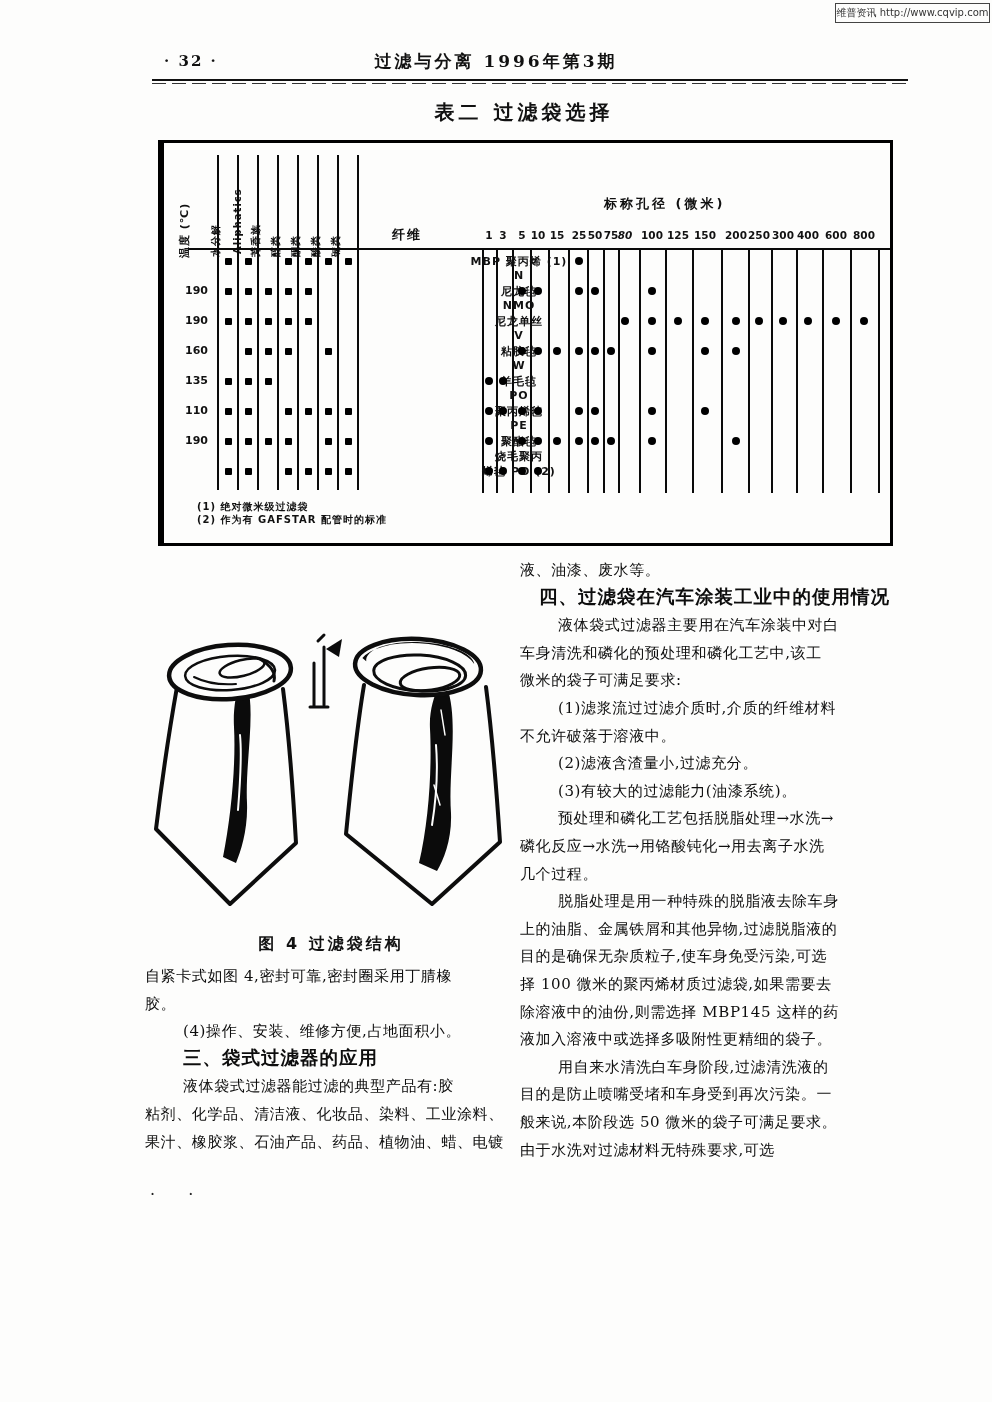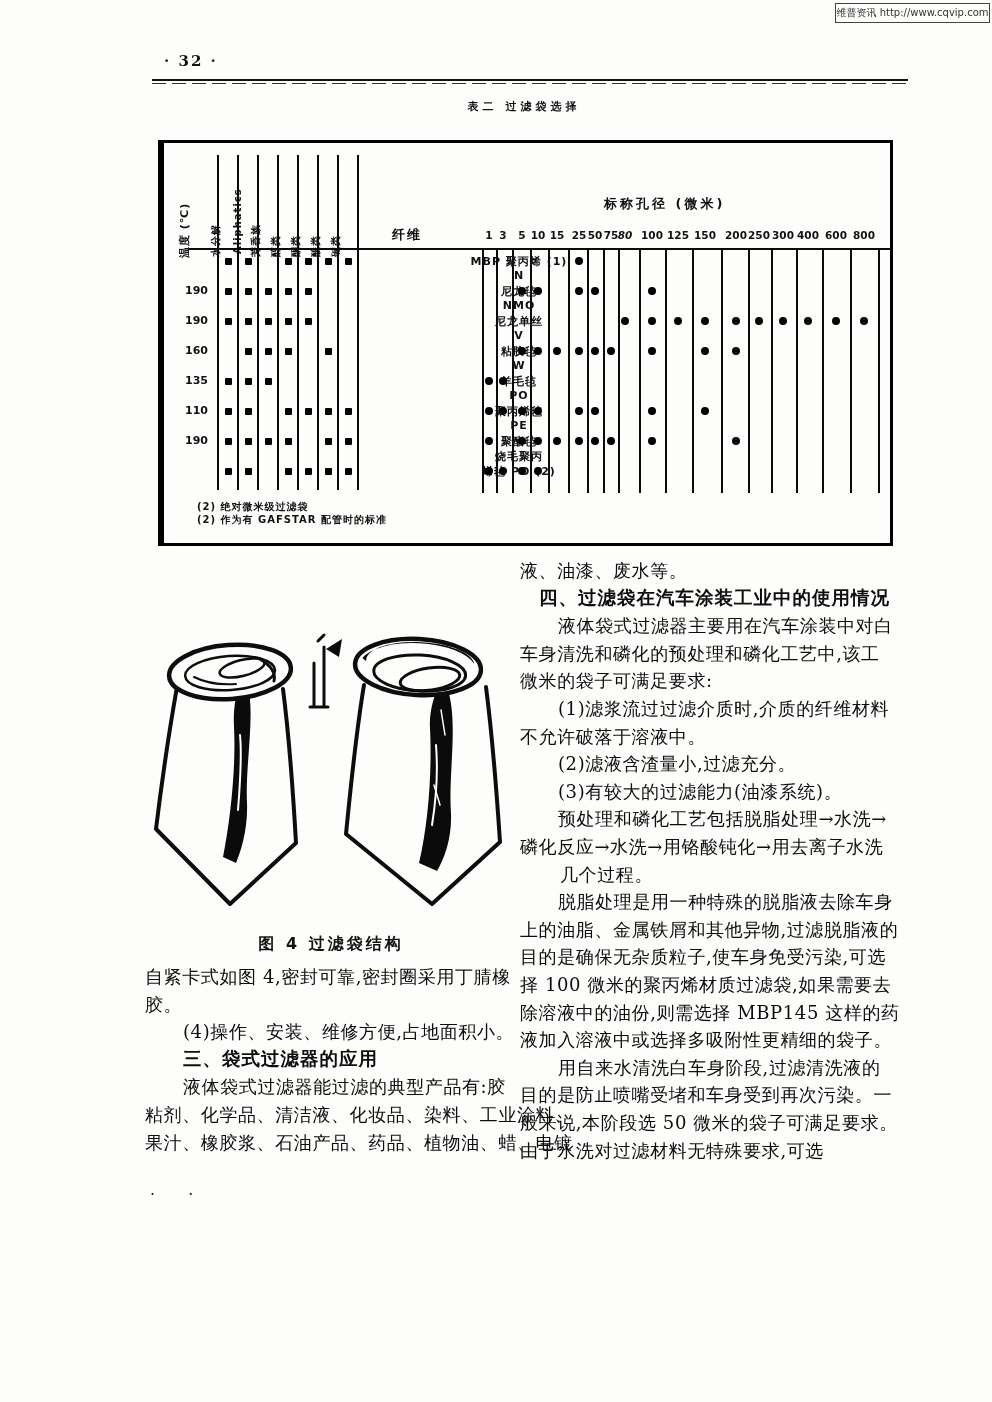"过滤与分离 1996年第3期" div.abs { html: none -> <div>过滤与分离 1996年第3期</div> }
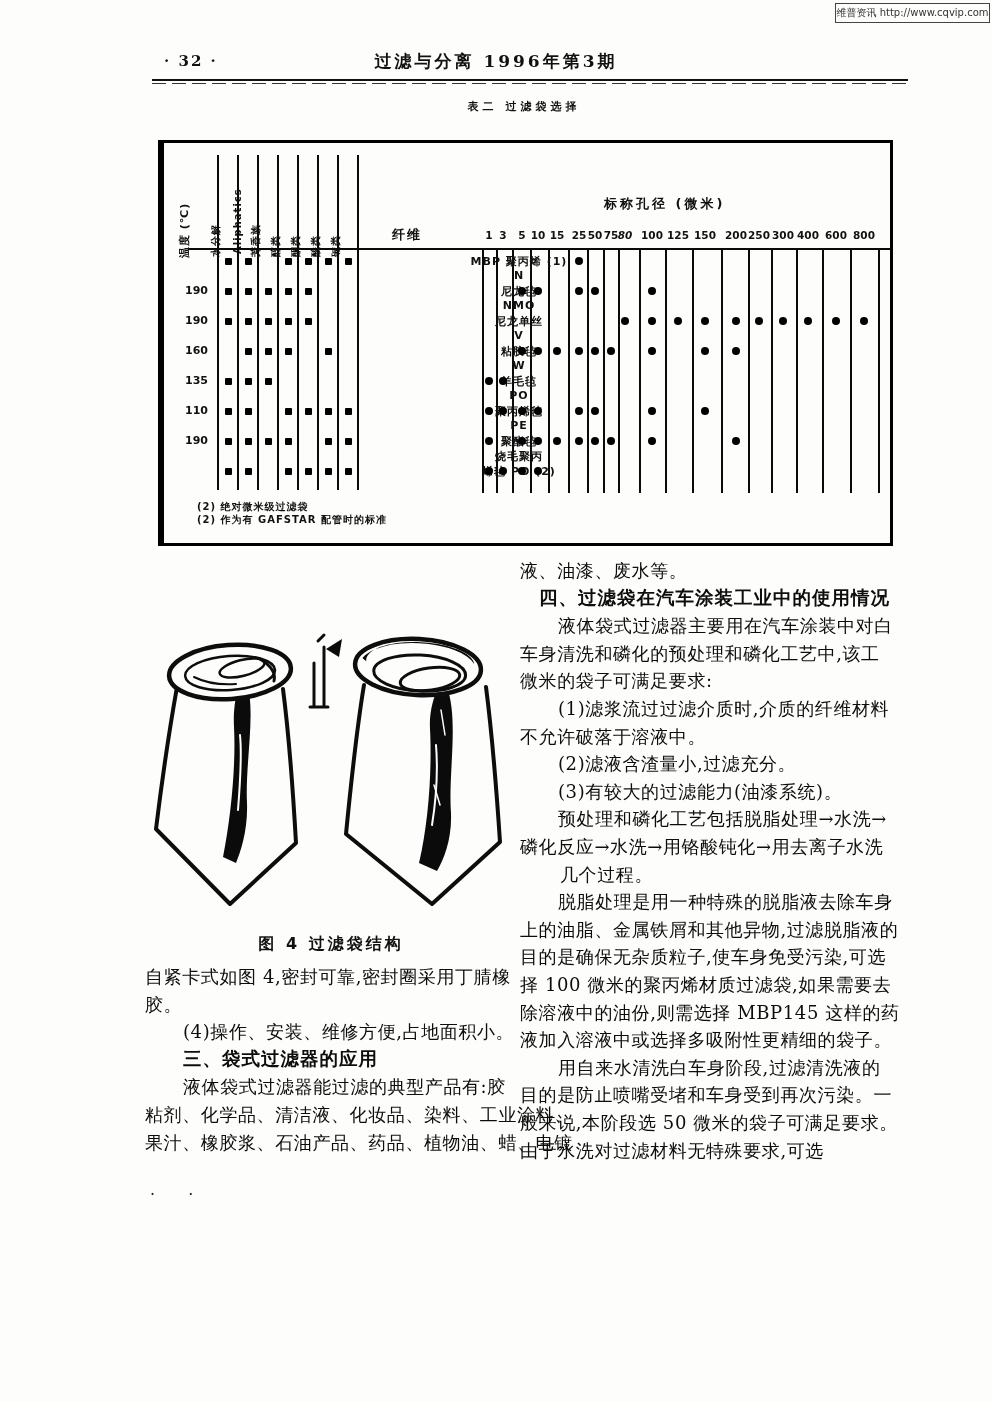"表二 过滤袋选择" .tcaption { font-size: 11px -> 20px }
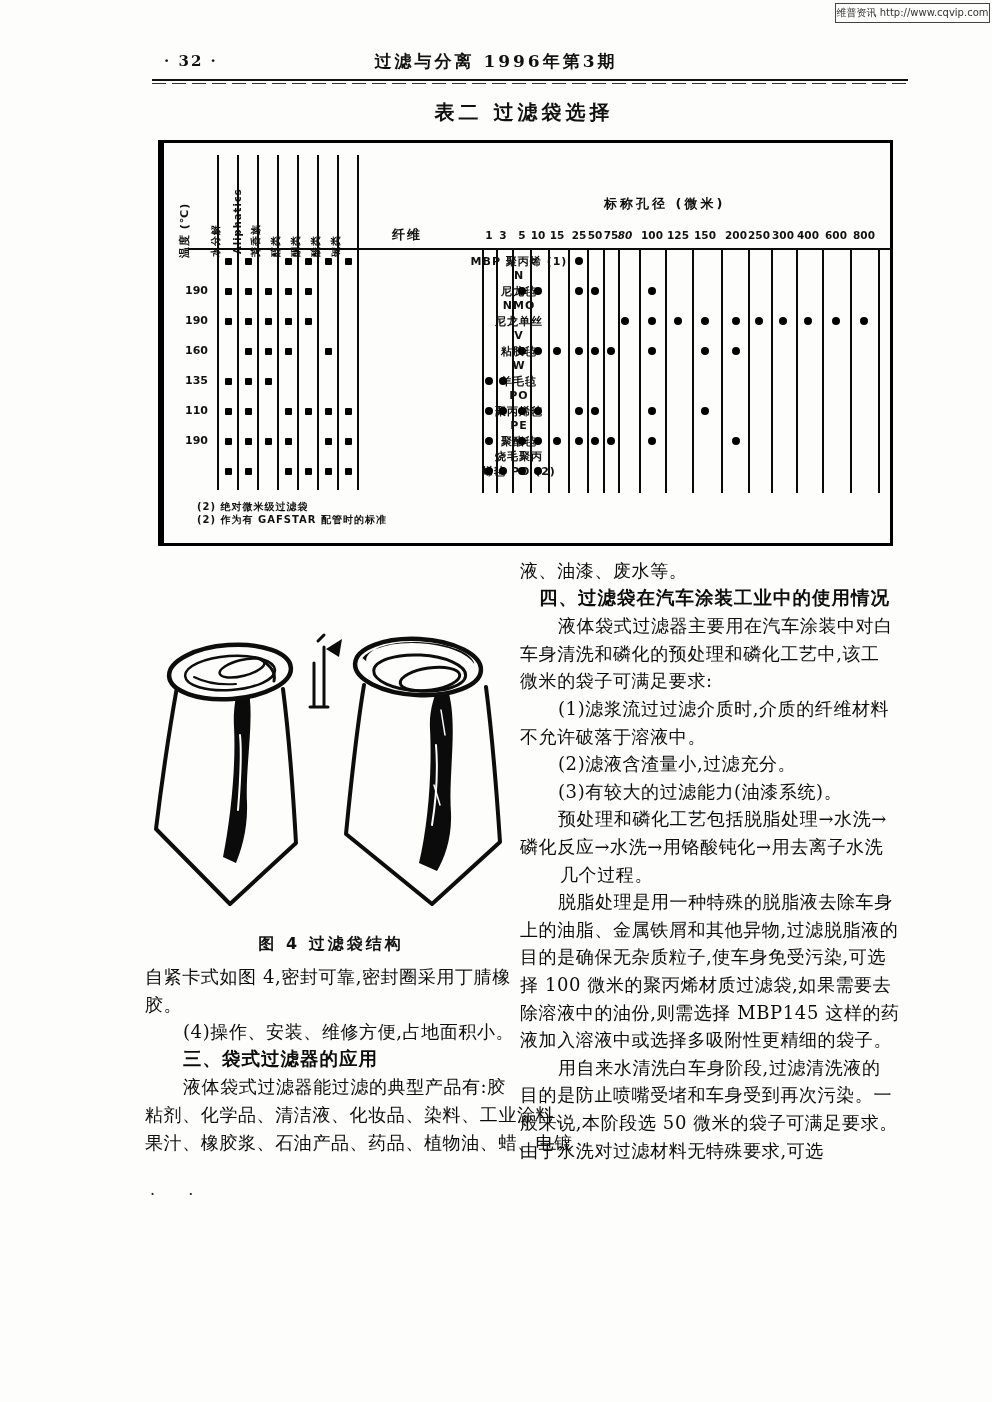"(2) 绝对微米级过滤袋" div.footnote { text: 2 -> 1 }
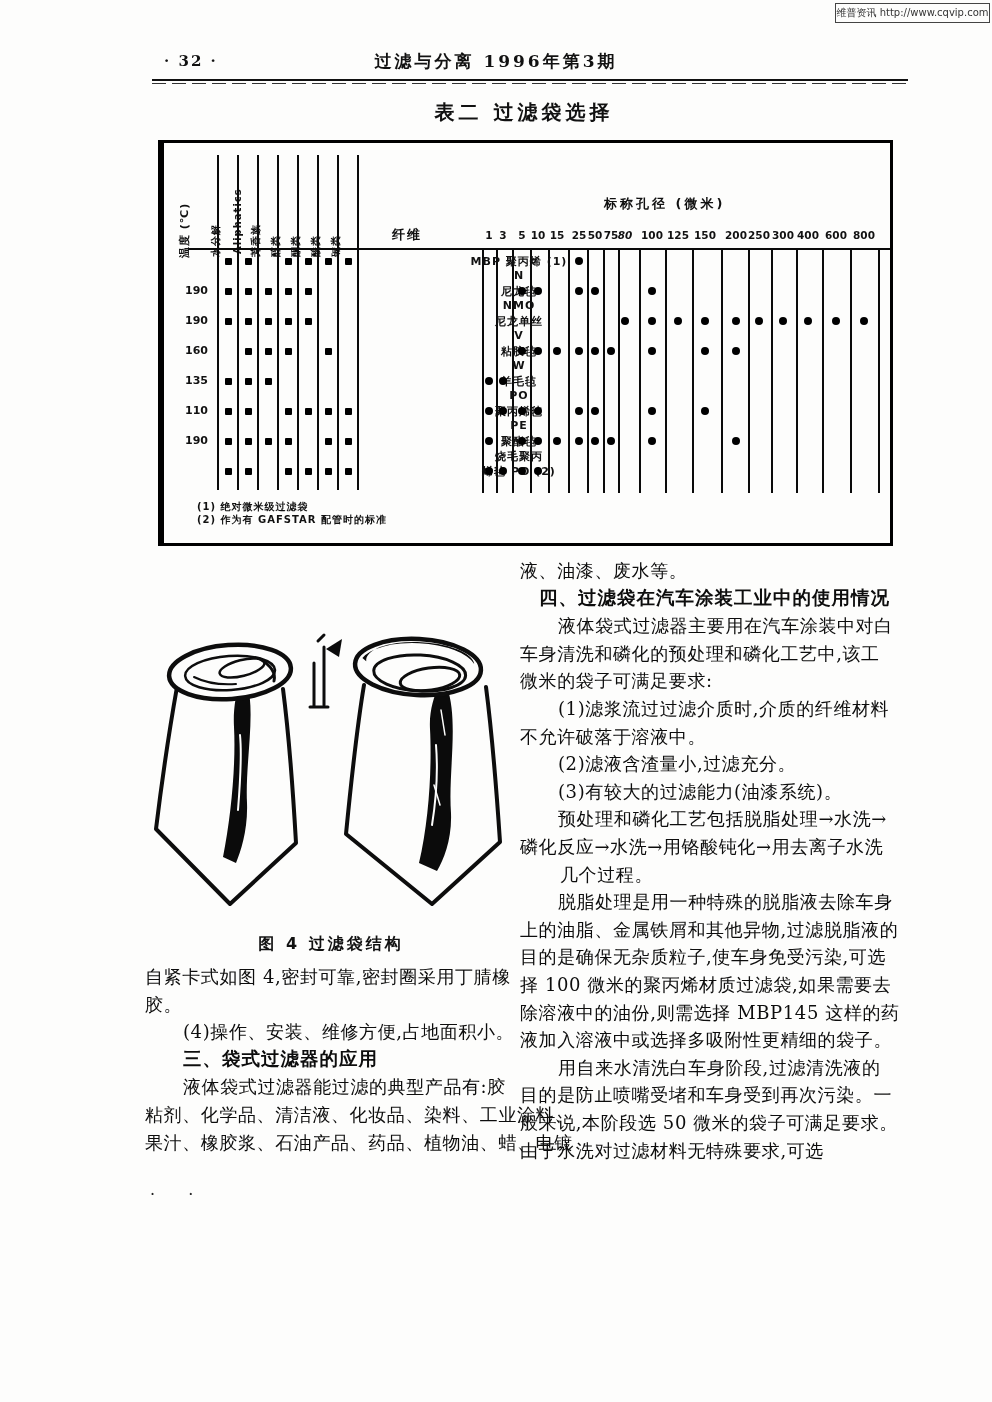"液、油漆、废水等。" .textline { font-size: 18px -> 15px }
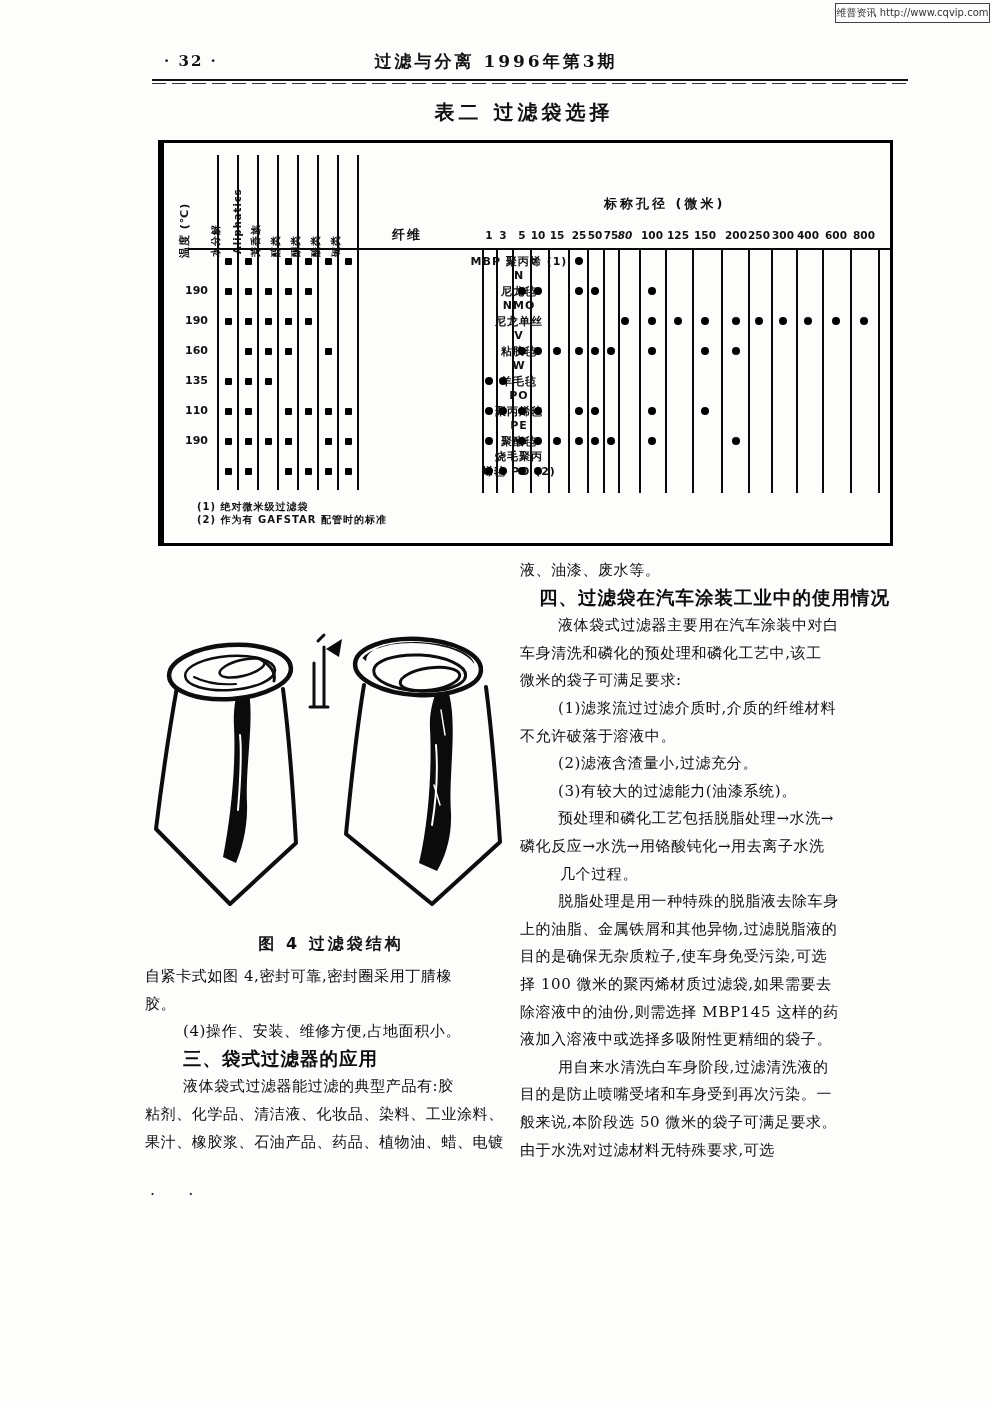"四、过滤袋在汽车涂装工业中的使用情况" .textline.bold { font-family: Liberation Serif, serif -> Liberation Mono, monospace }
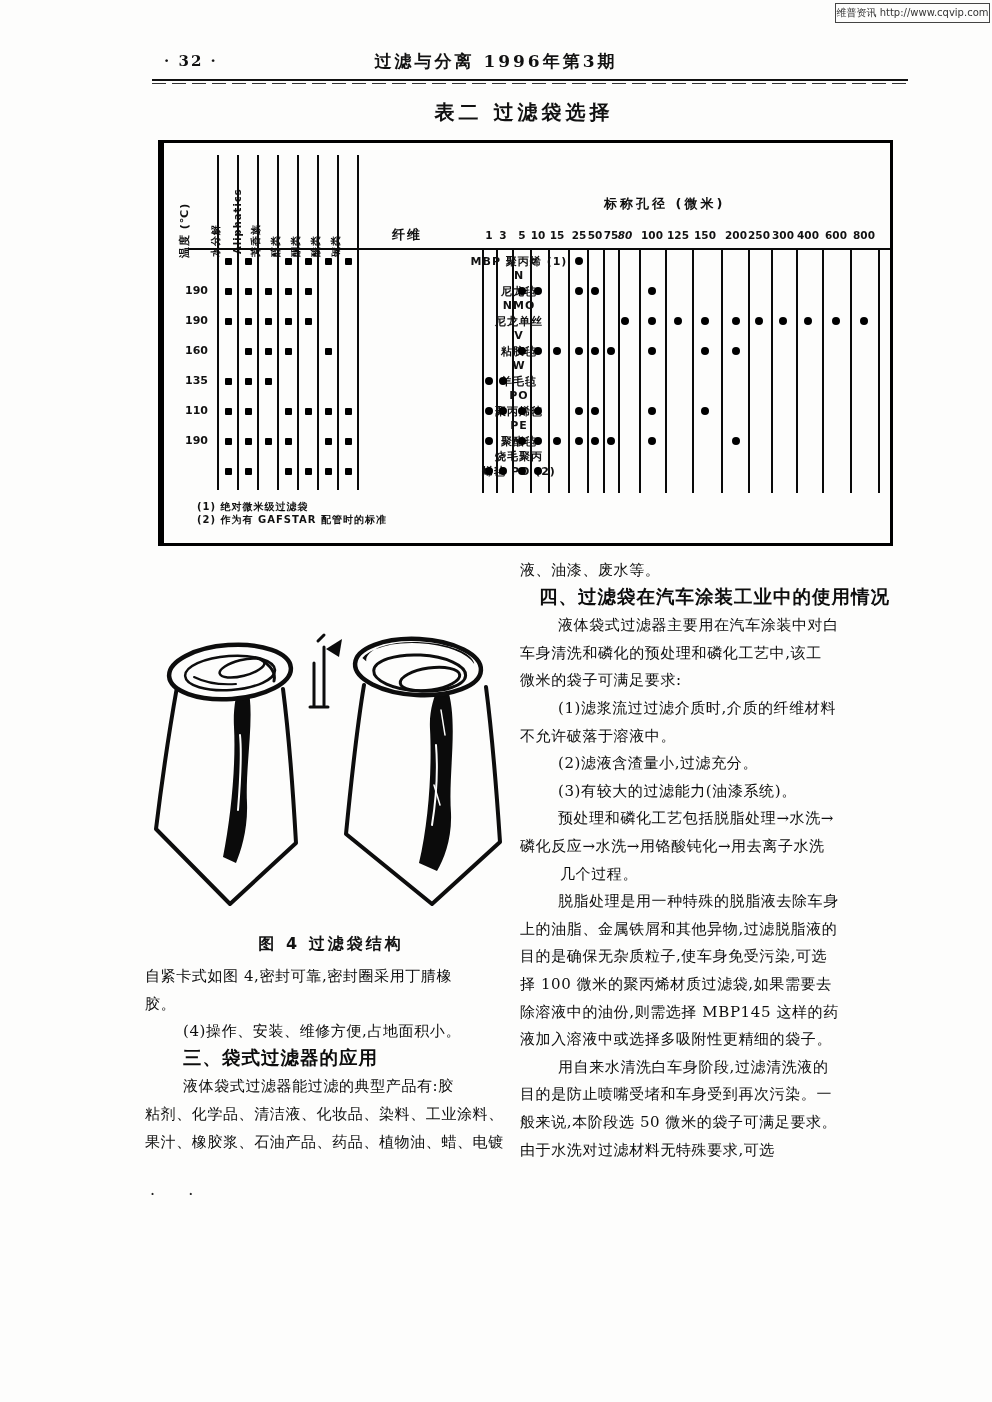"几个过程。" div.textline { margin-left: 40px -> none }
